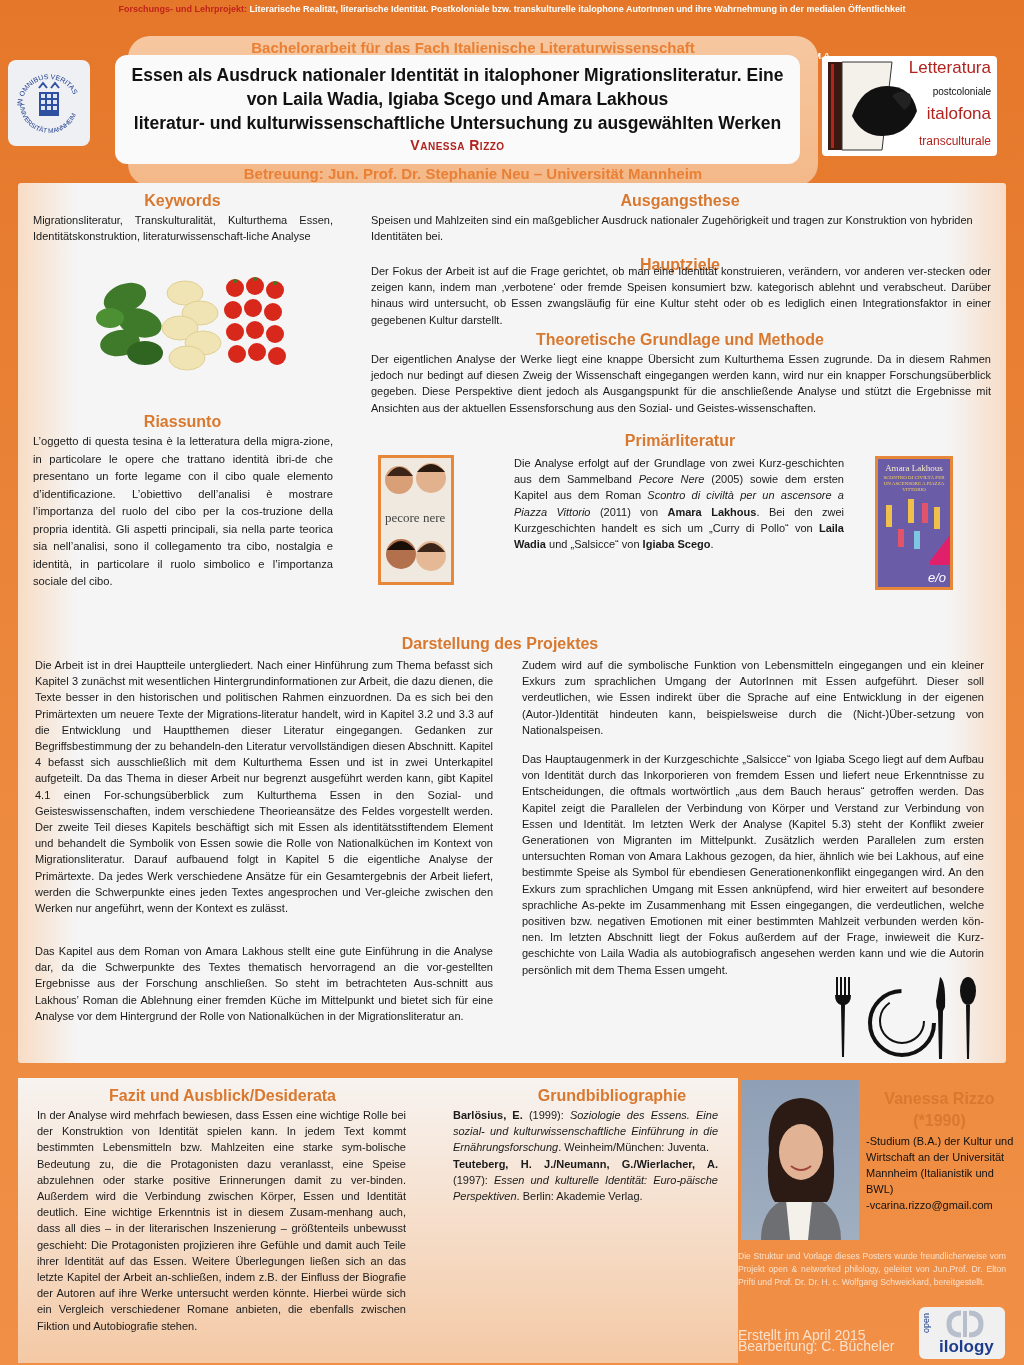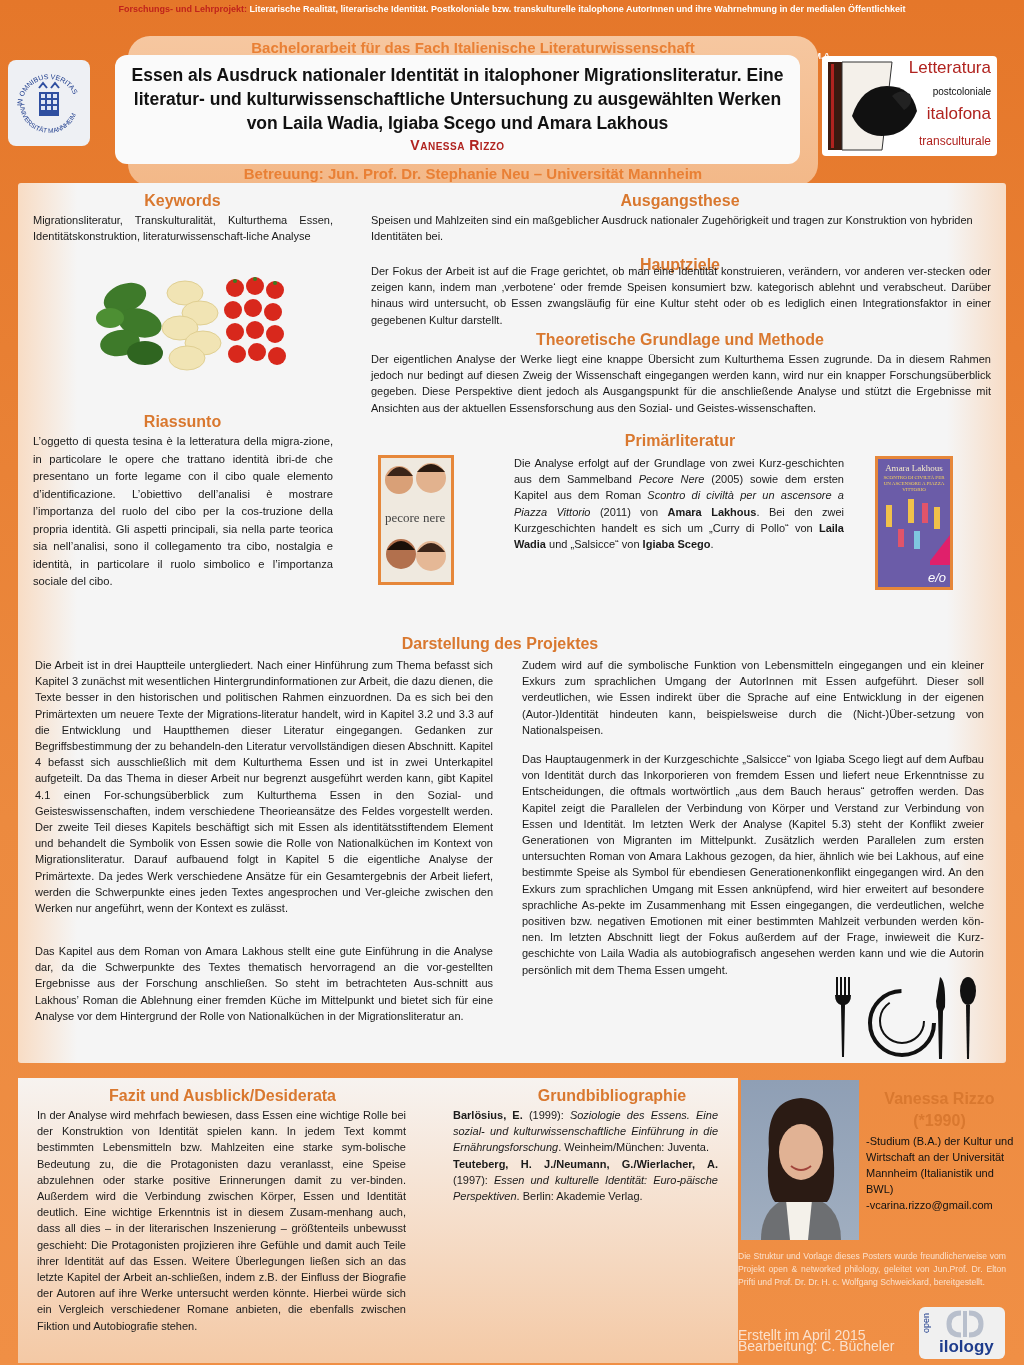"literatur- und kulturwissenschaftliche" div.t { order: before "von Laila Wadia, Igiaba Scego" -> after "von Laila Wadia, Igiaba Scego" }
